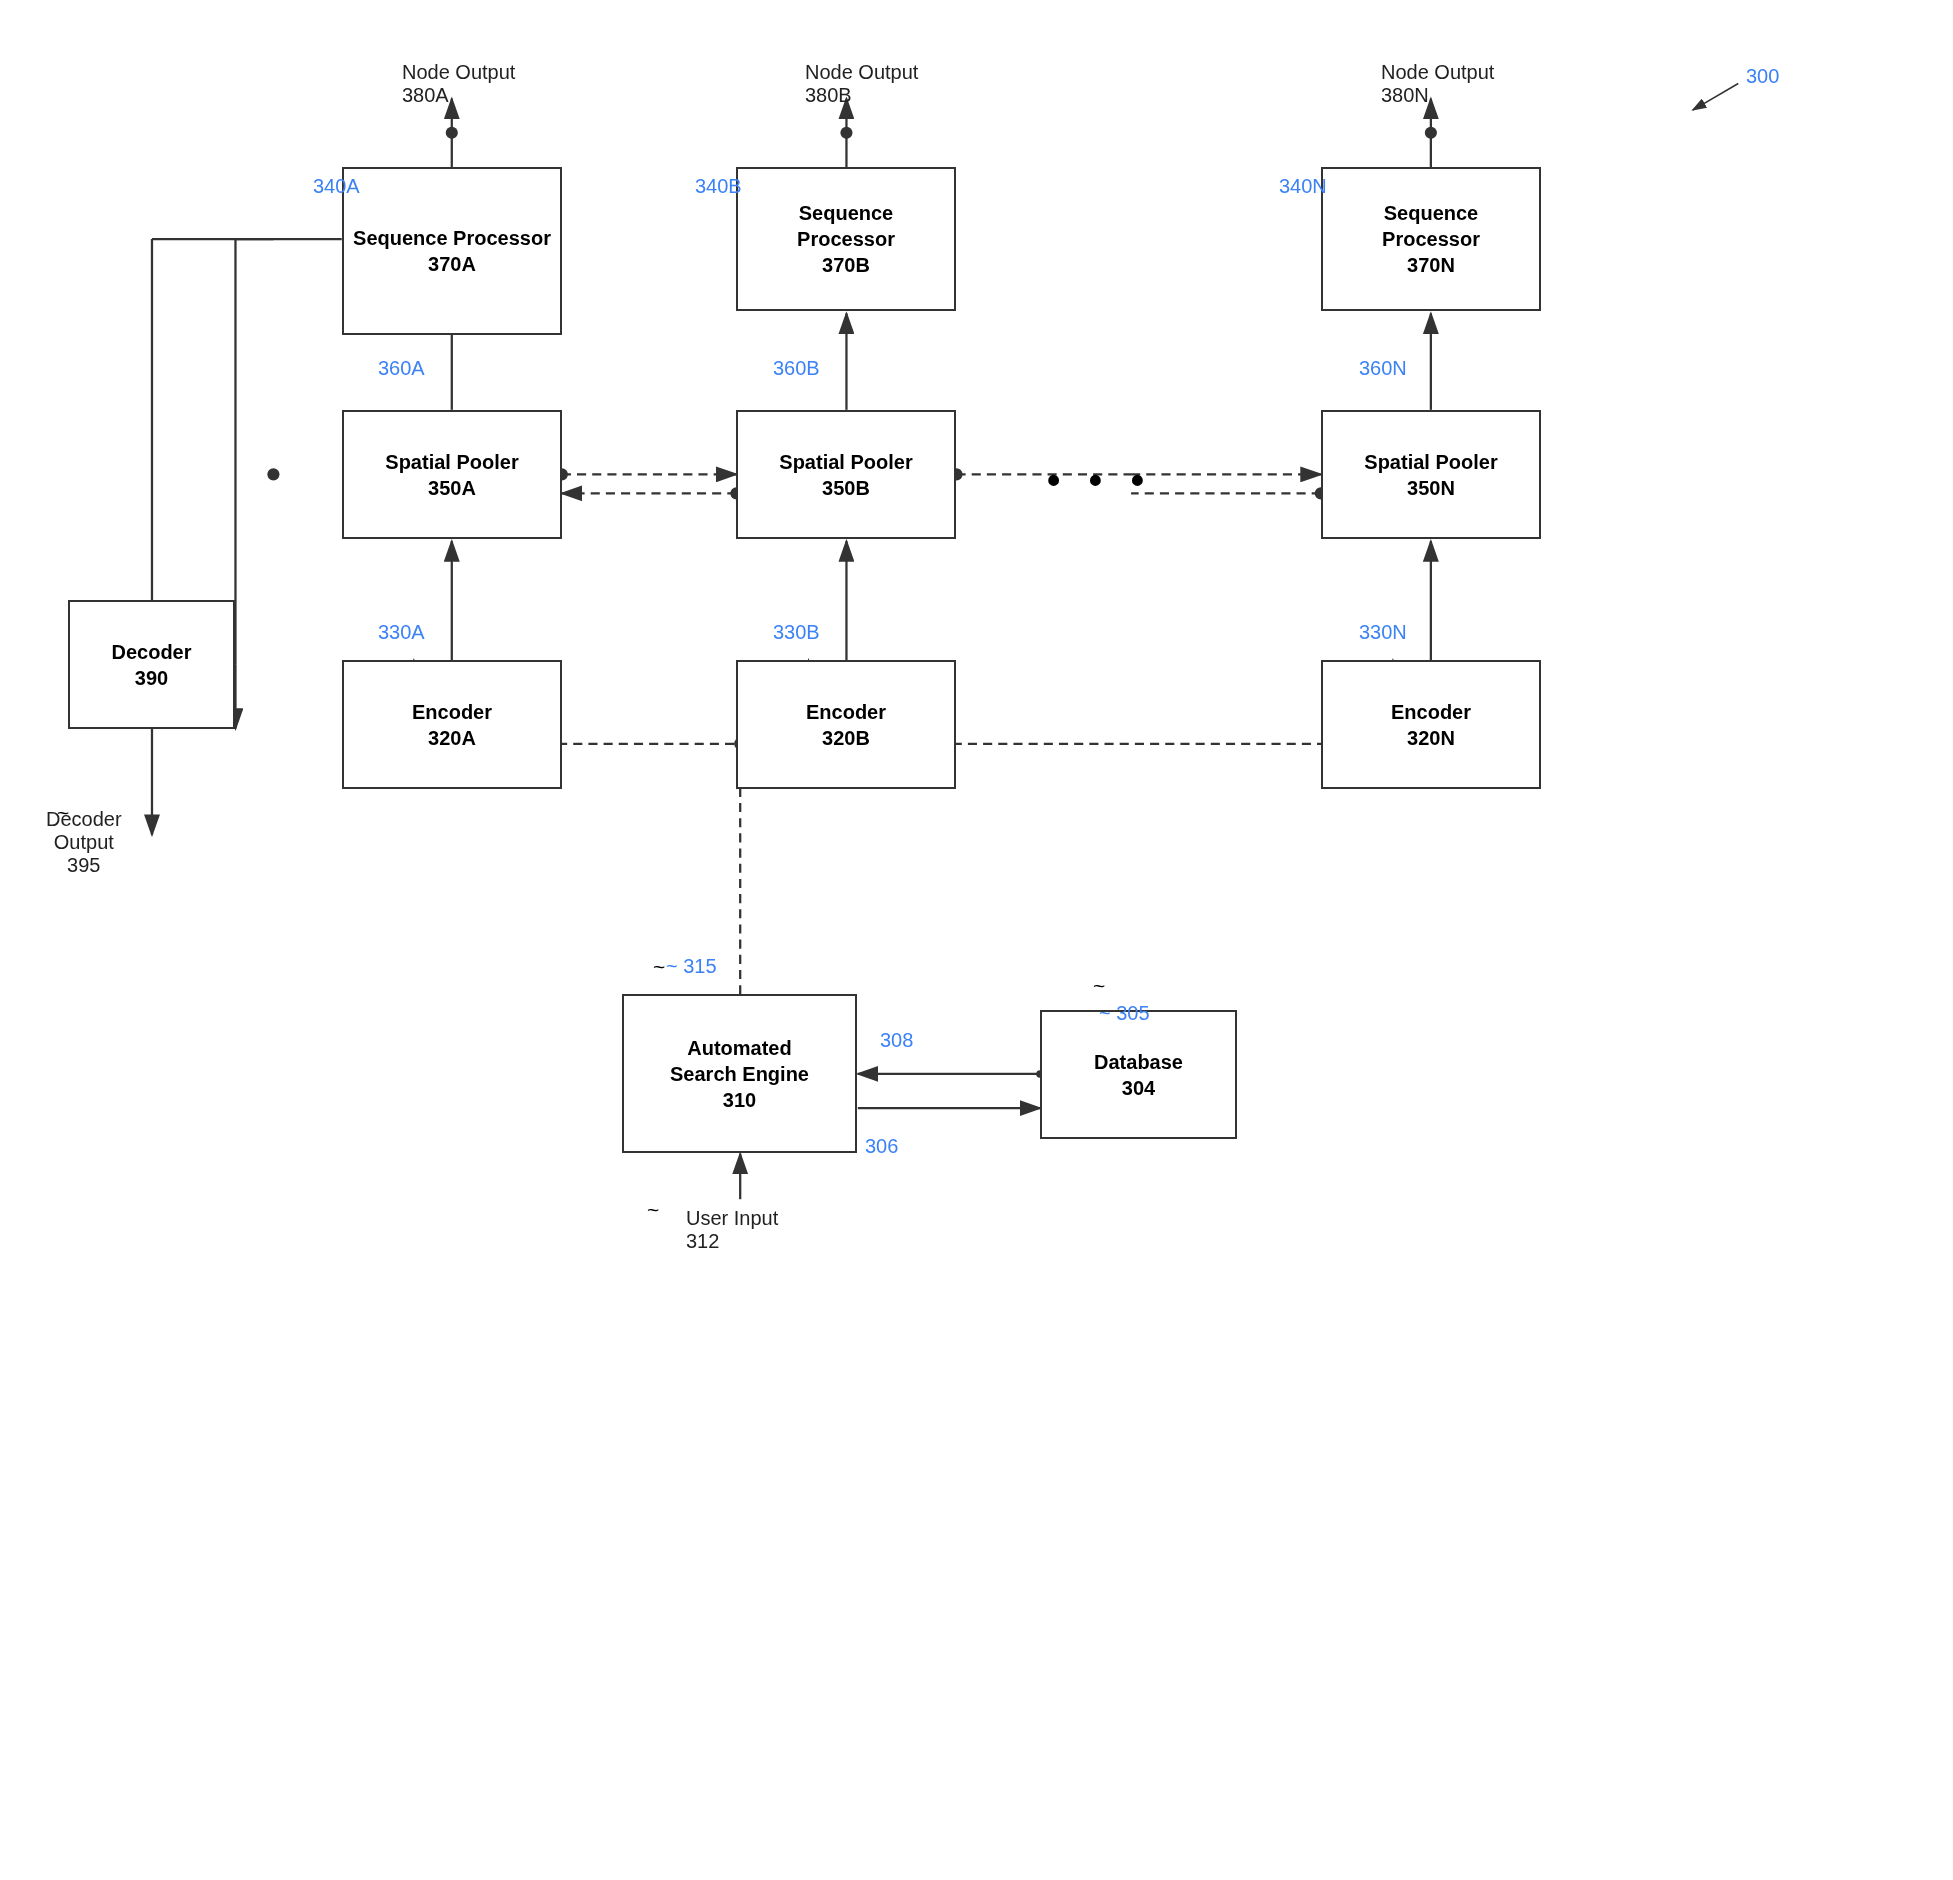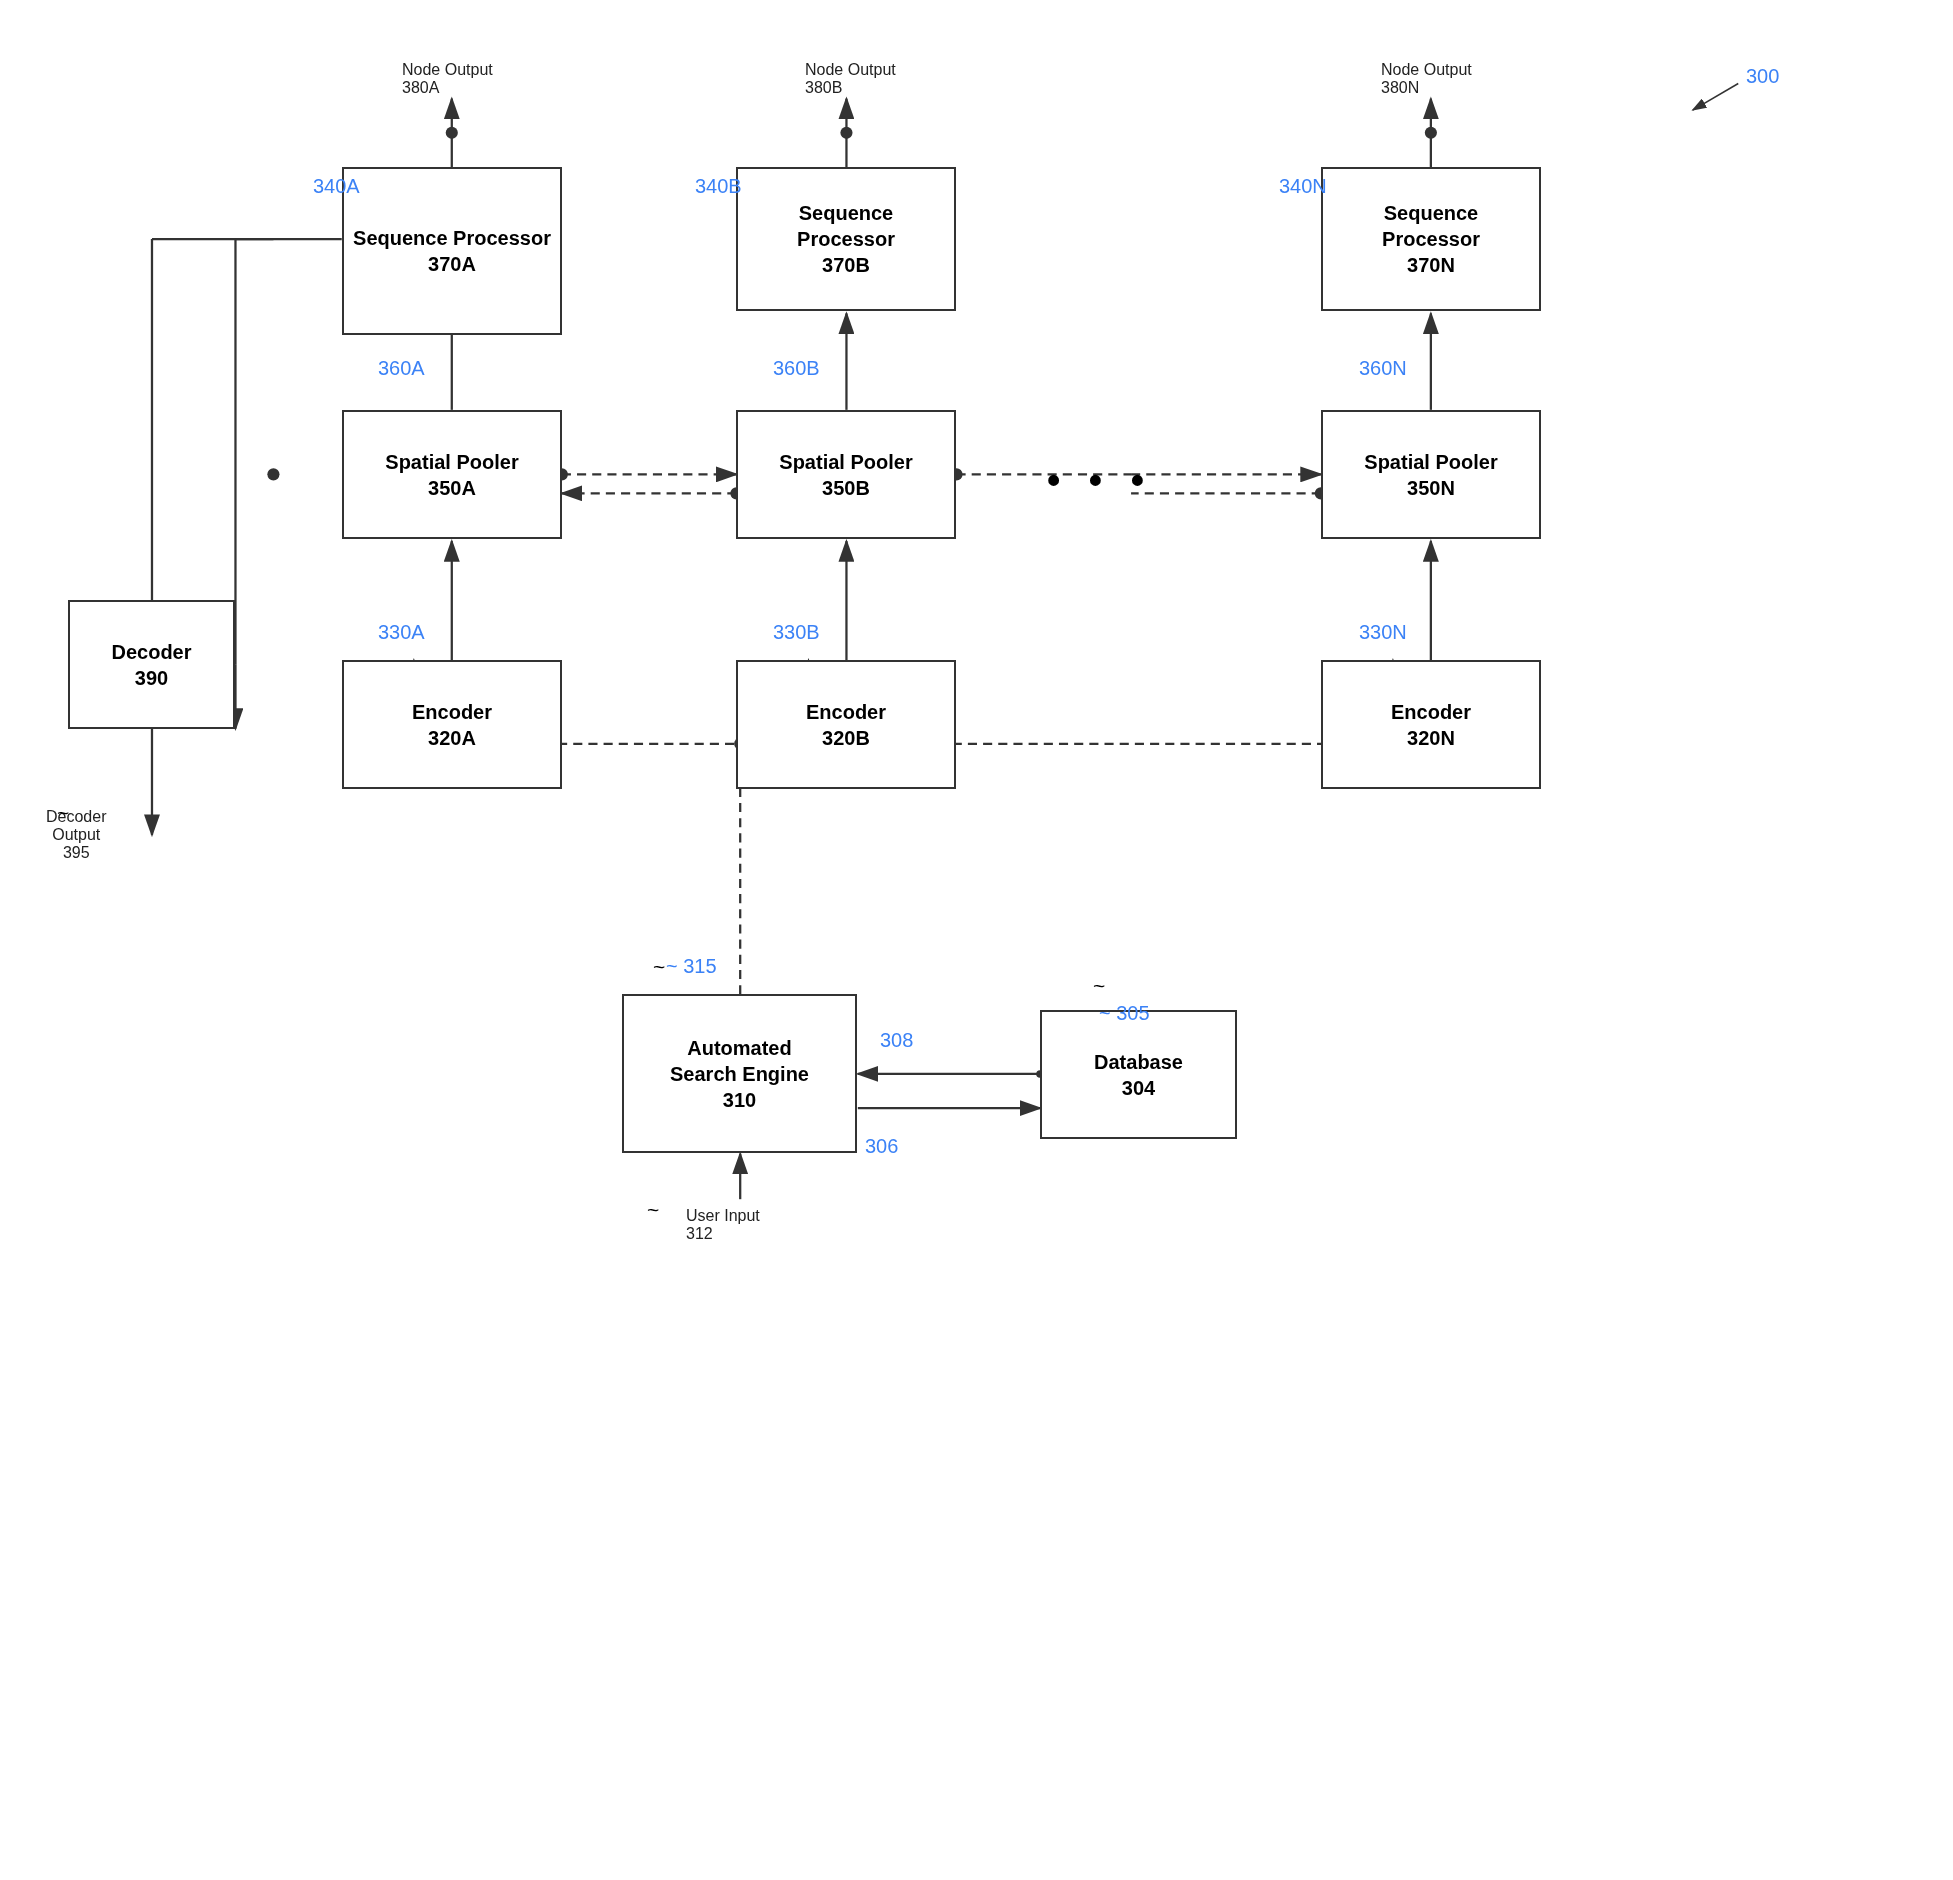"Node Output" .label { font-size: 16px -> 20px }
